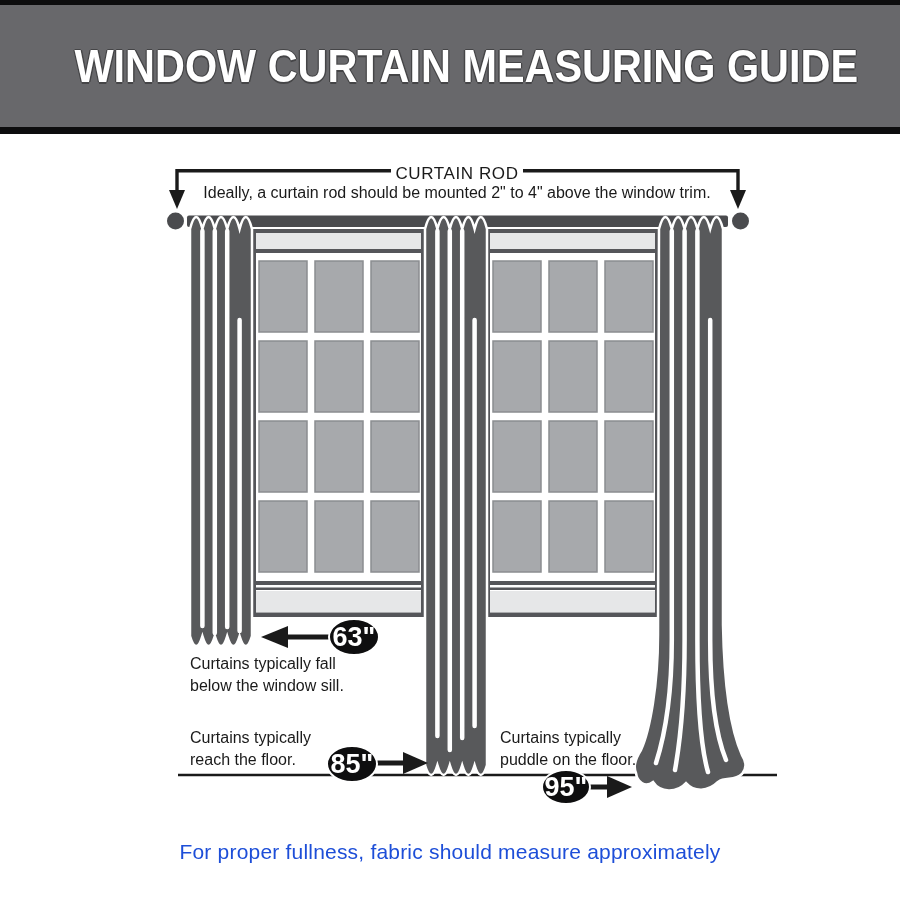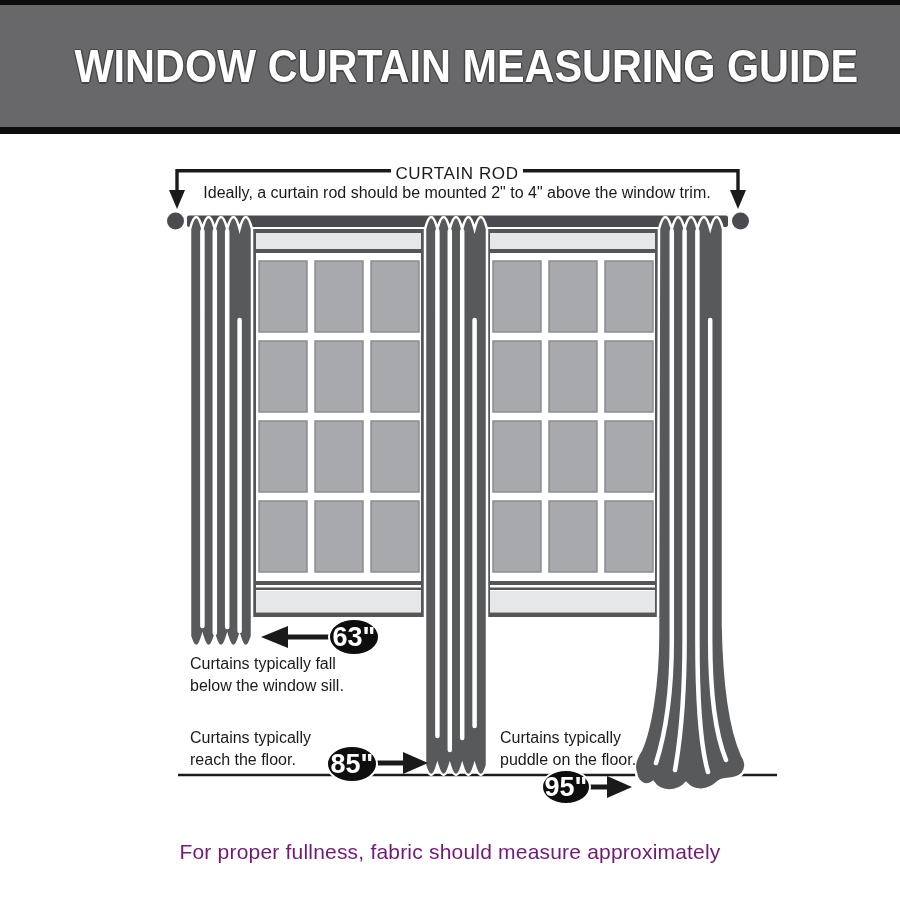"For proper fullness, fabric should" .footer { color: #701a75 -> #1d4ed8 }
